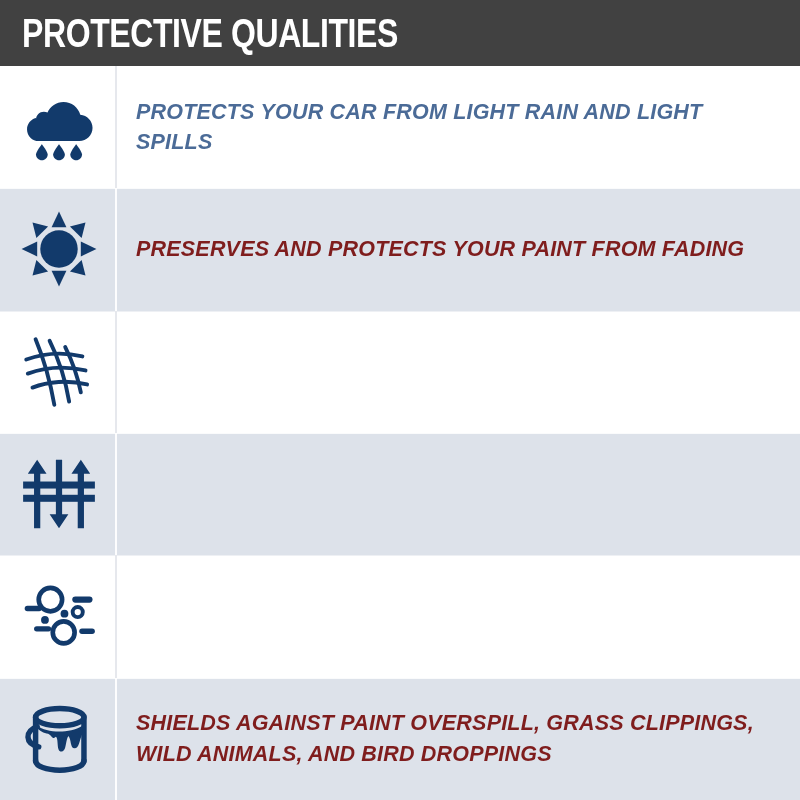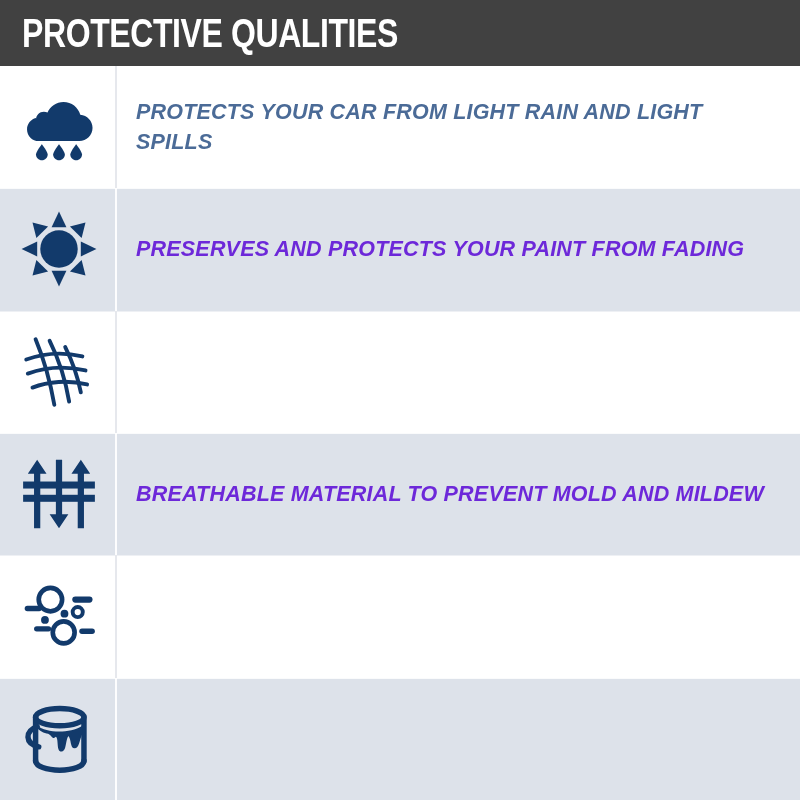"PRESERVES AND PROTECTS YOUR PAINT" .row.tint .row-text { color: #6d28d9 -> #7f1d1d }
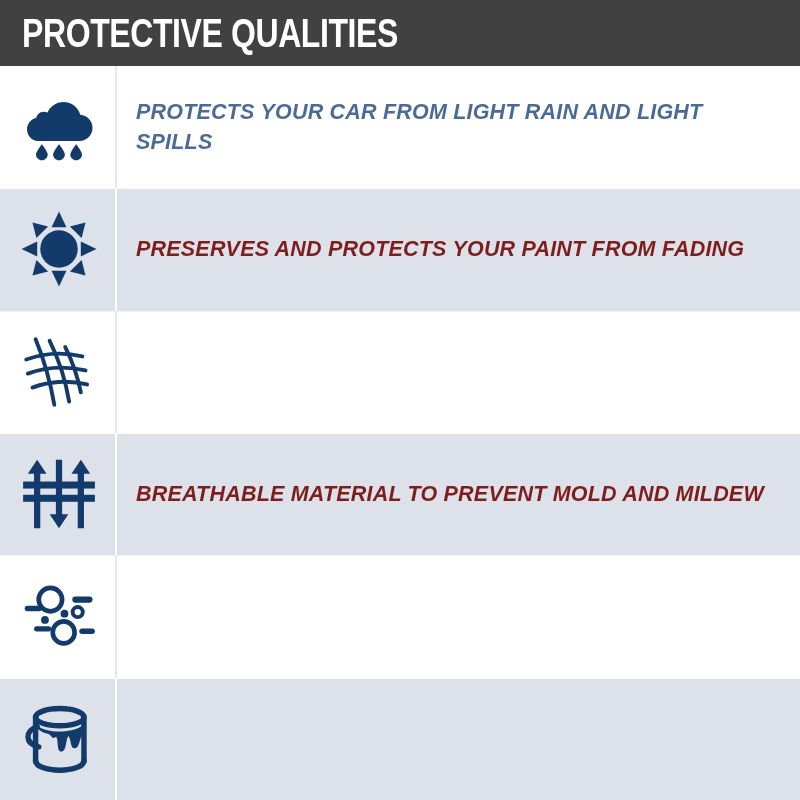"BREATHABLE MATERIAL TO PREVENT MOLD" div.text-cell { html: <div> <p>BREATHABLE MATERIAL TO PREVENT MOLD AND MILDEW</p> </div> -> none }
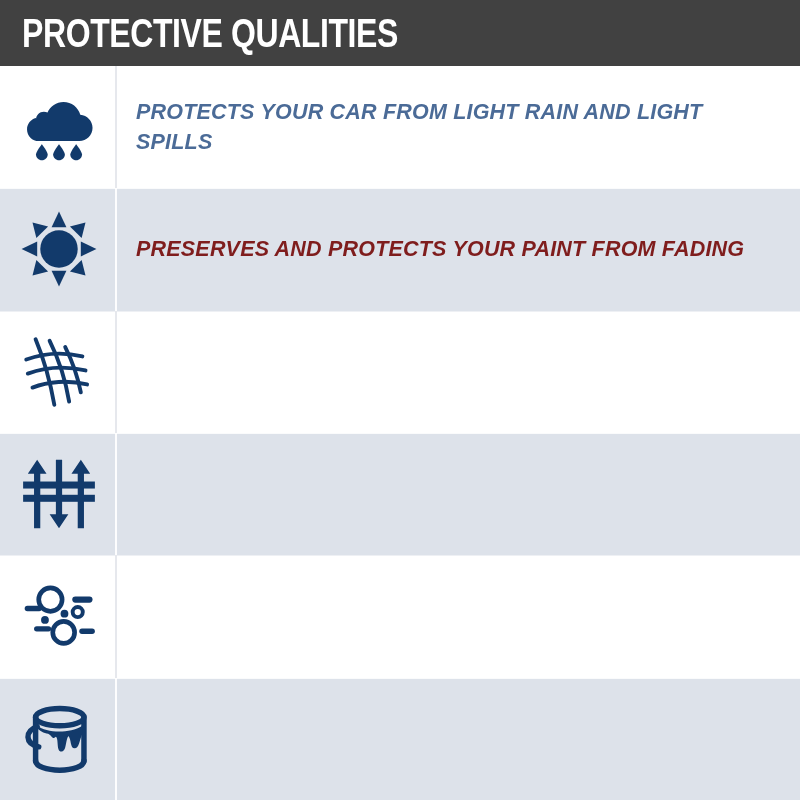"SHIELDS AGAINST PAINT OVERSPILL, GRASS" div.text-cell { html: none -> <div> <p>SHIELDS AGAINST PAINT OVERSPILL, GRASS CLIPPINGS, WILD ANIMALS, AND BIRD DROPPINGS</p> </div> }
